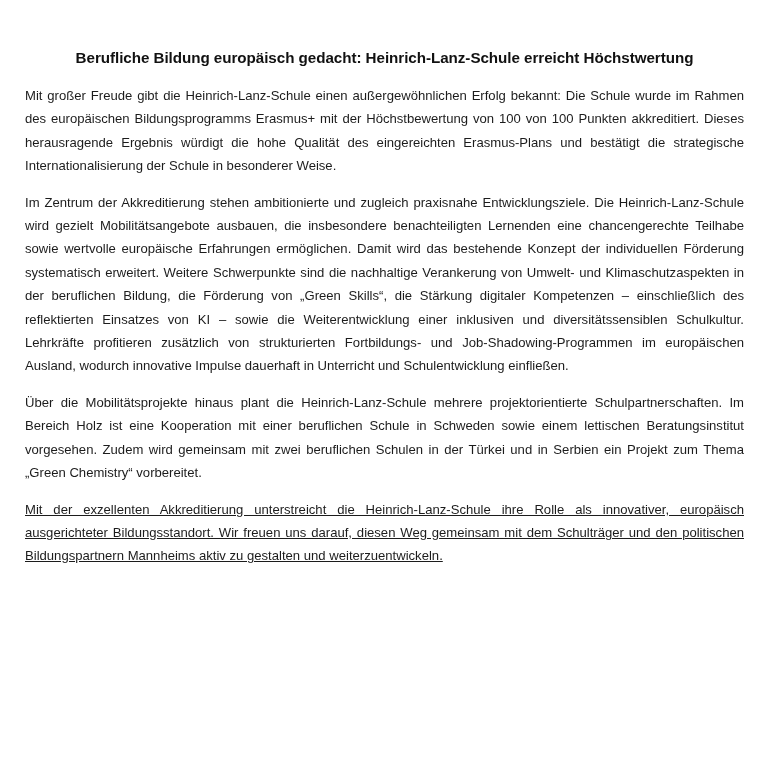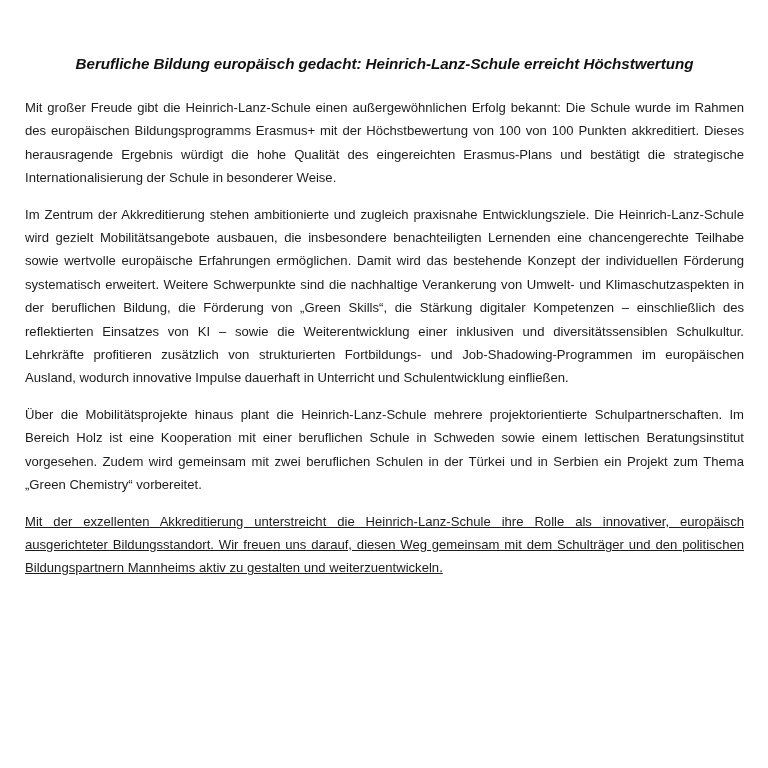"Berufliche Bildung europäisch gedacht:" .doc-title { font-style: italic -> none; margin: 6px 0 0 0 -> 0 0 0 0 }
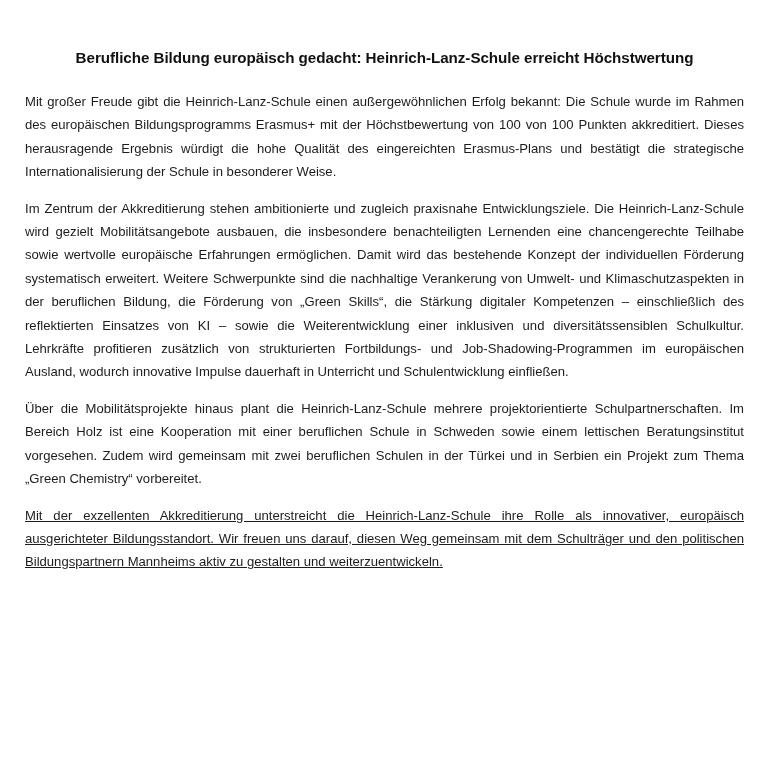"Mit großer Freude gibt die" .body-block { margin-top: 20px -> 14px }
